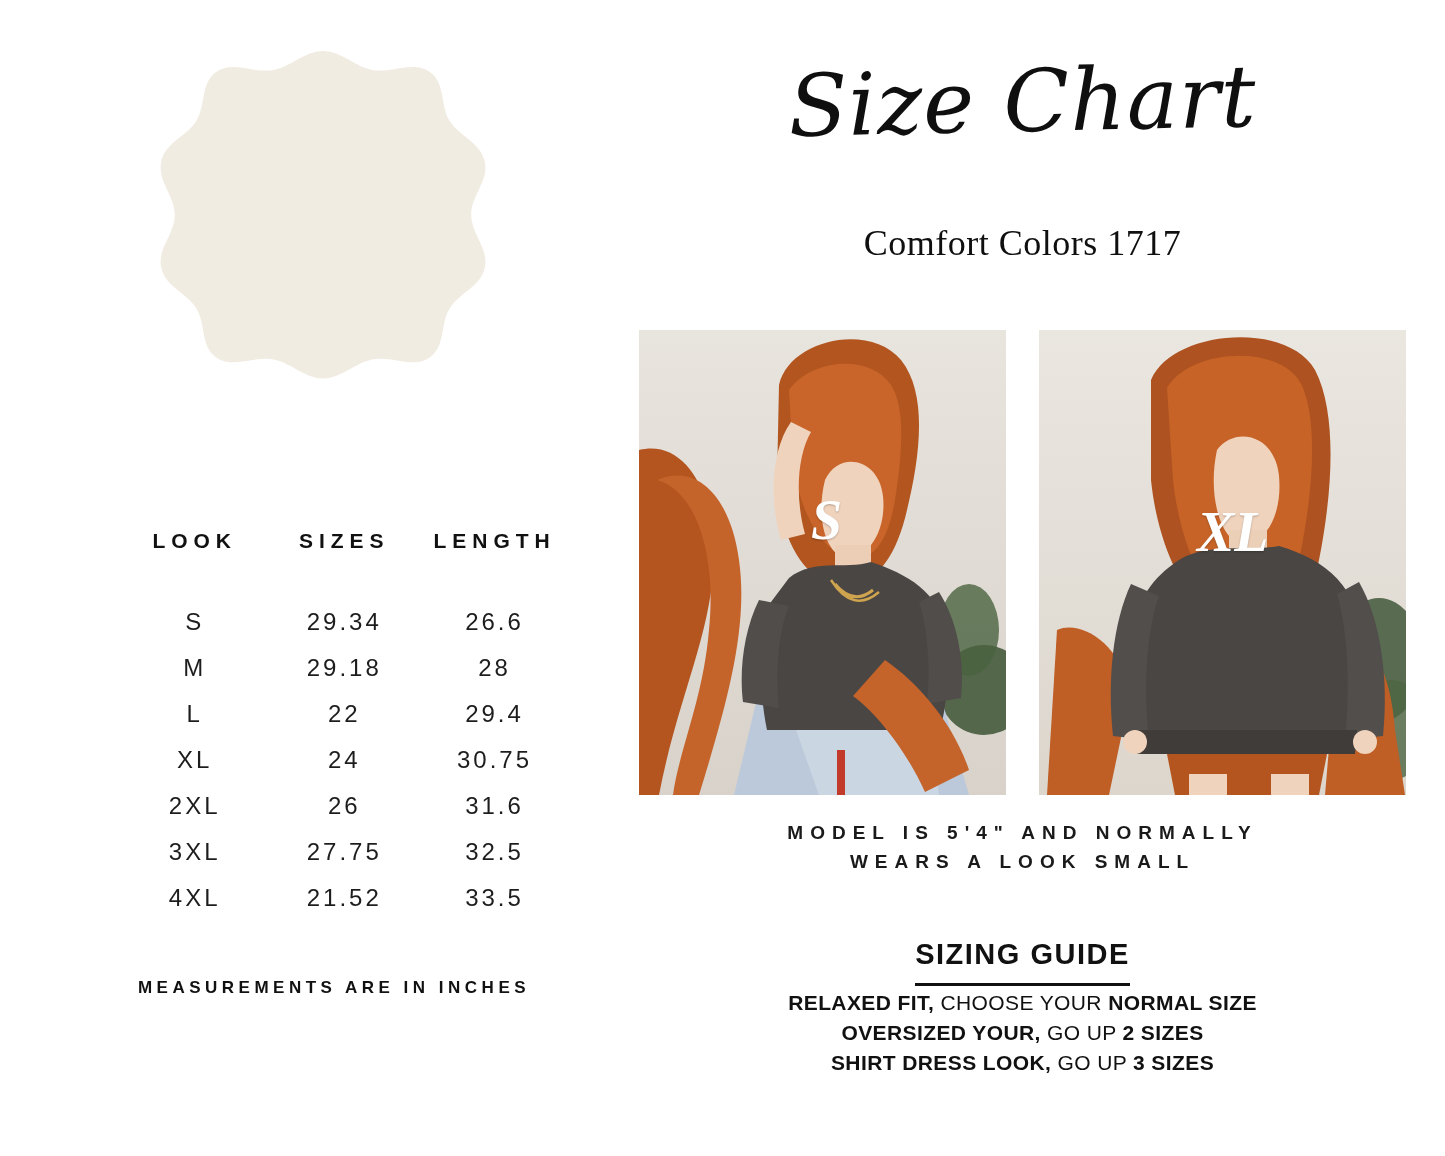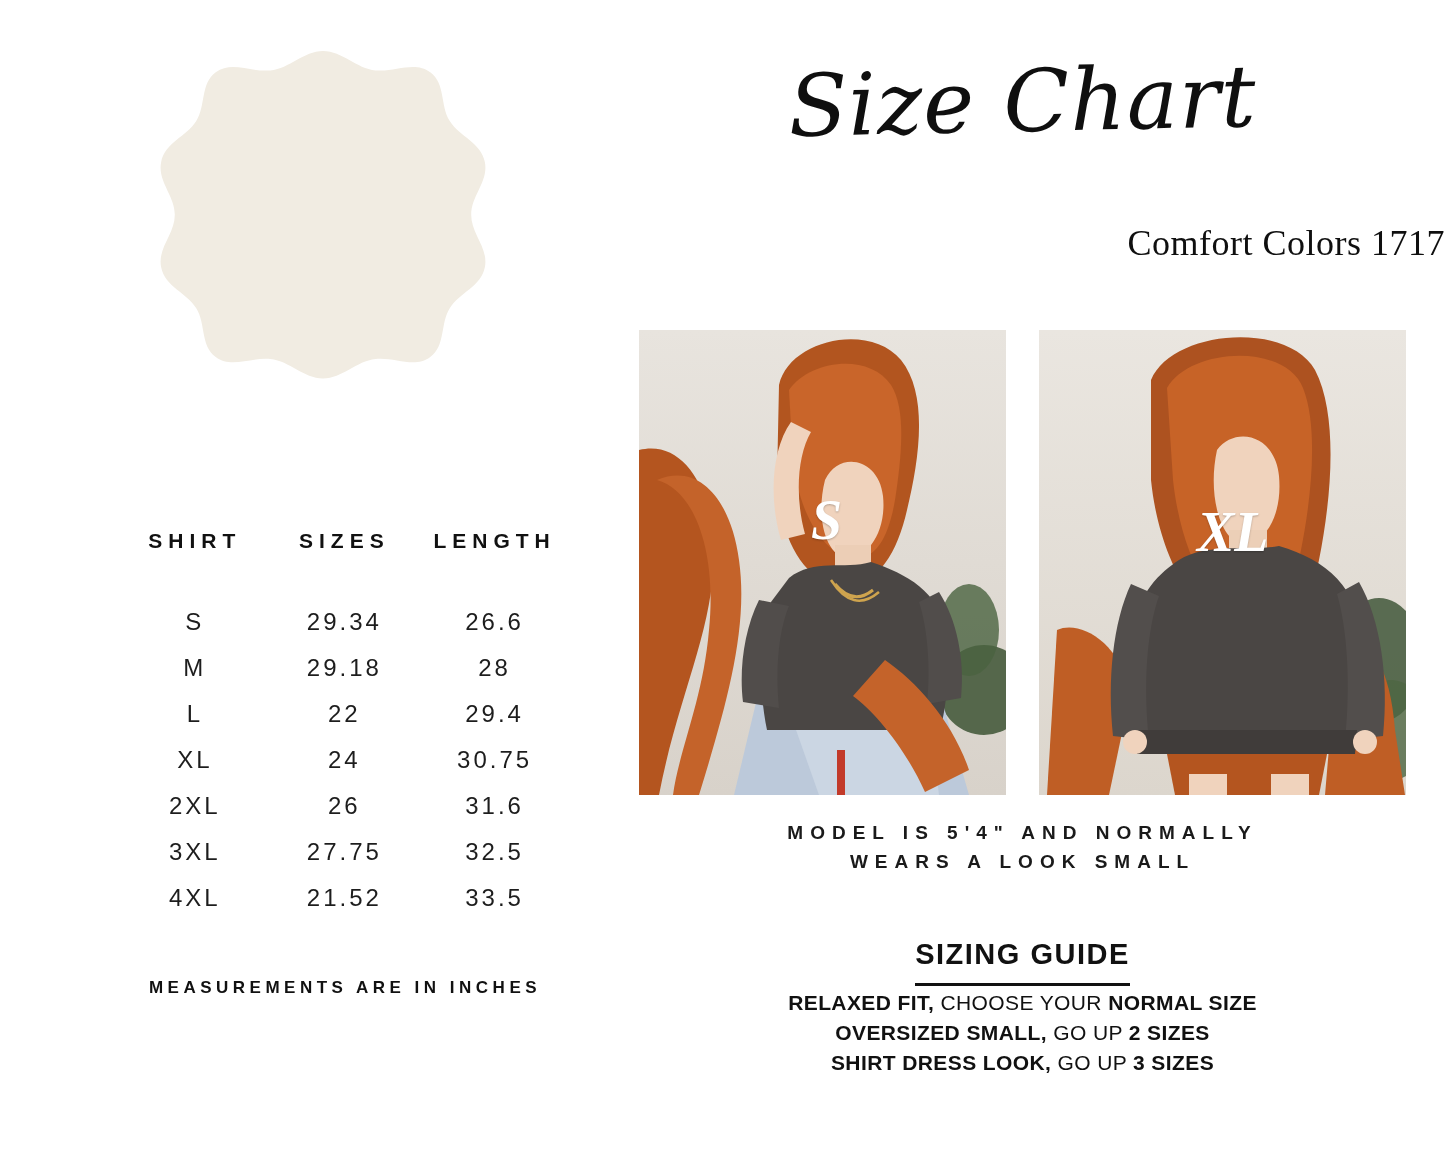"Comfort Colors 1717" .title-sub { text-align: right -> center }
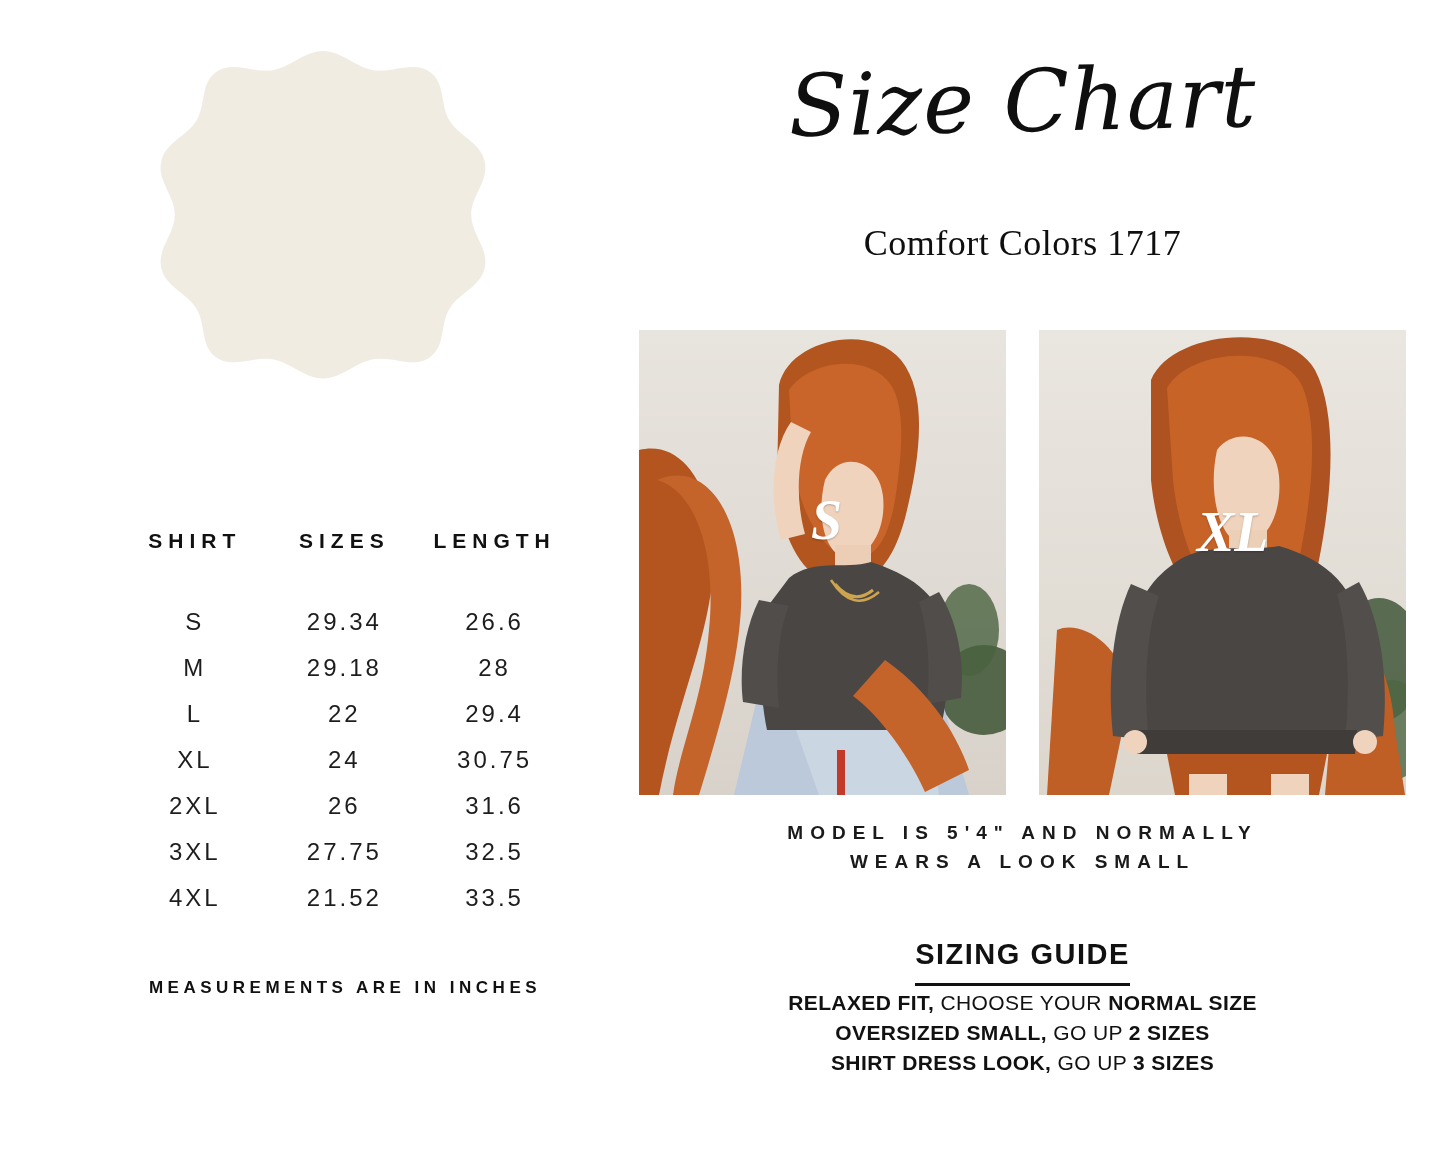"SHIRT" th.col-size { text: SHIRT -> LOOK }
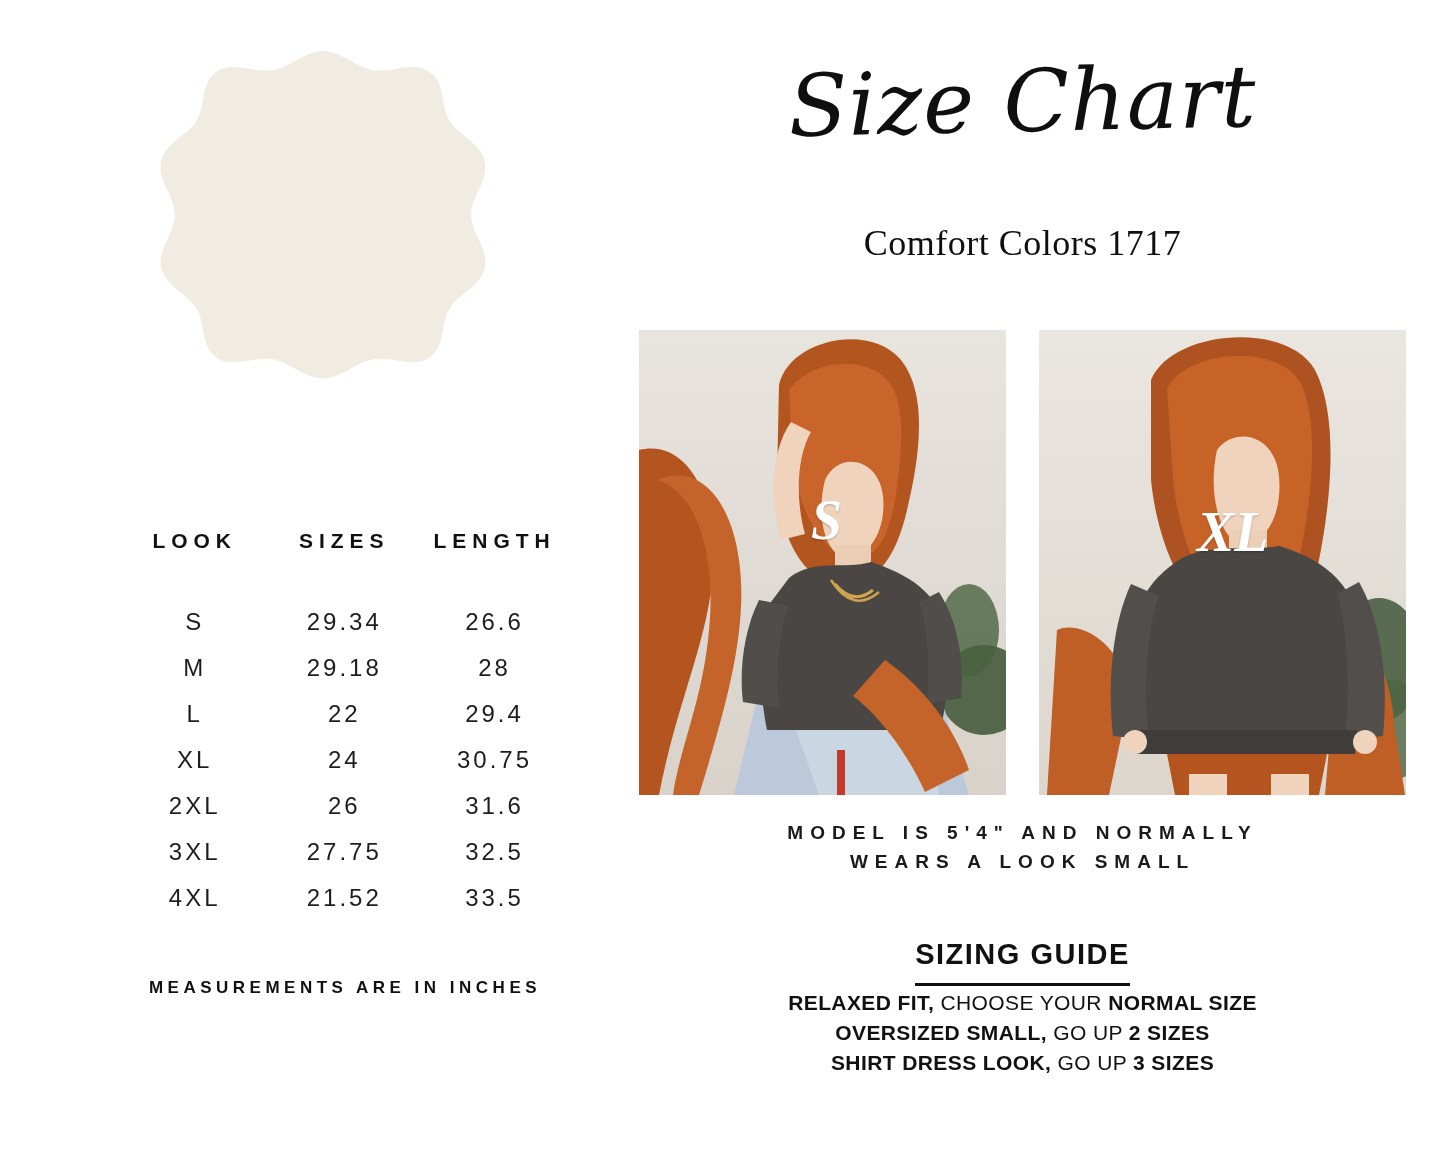"MEASUREMENTS ARE IN INCHES" .measure-note { left: 120px -> 109px }
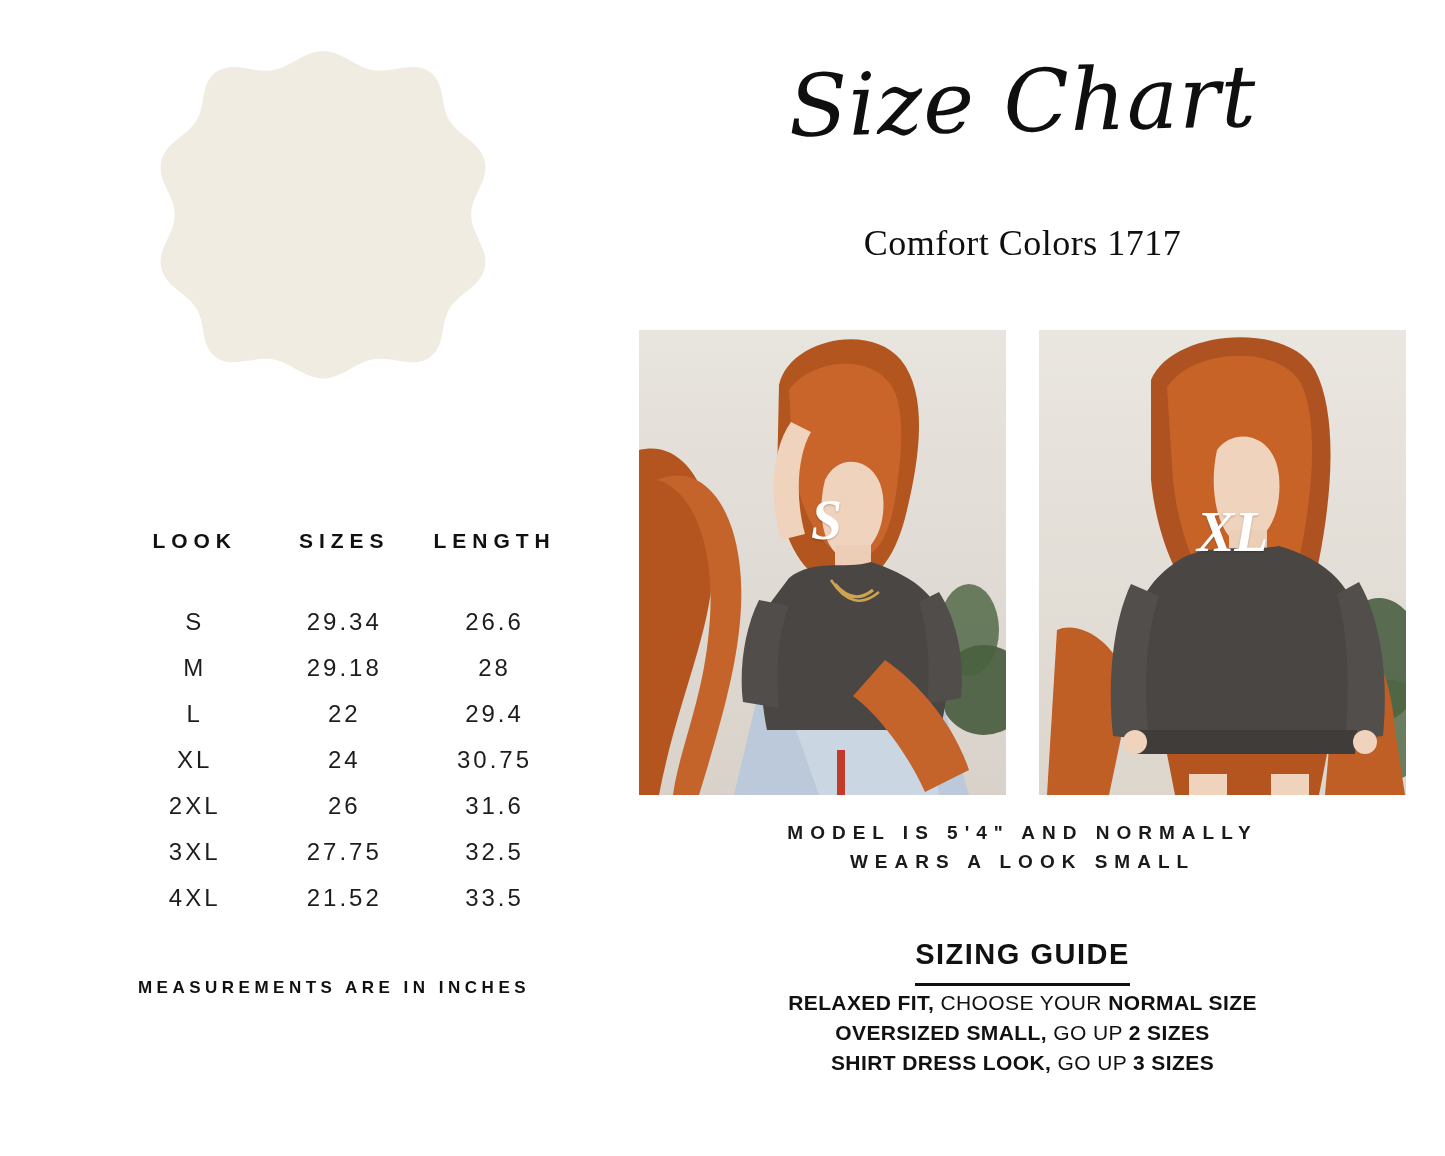"OVERSIZED SMALL," b { text: SMALL -> YOUR }
